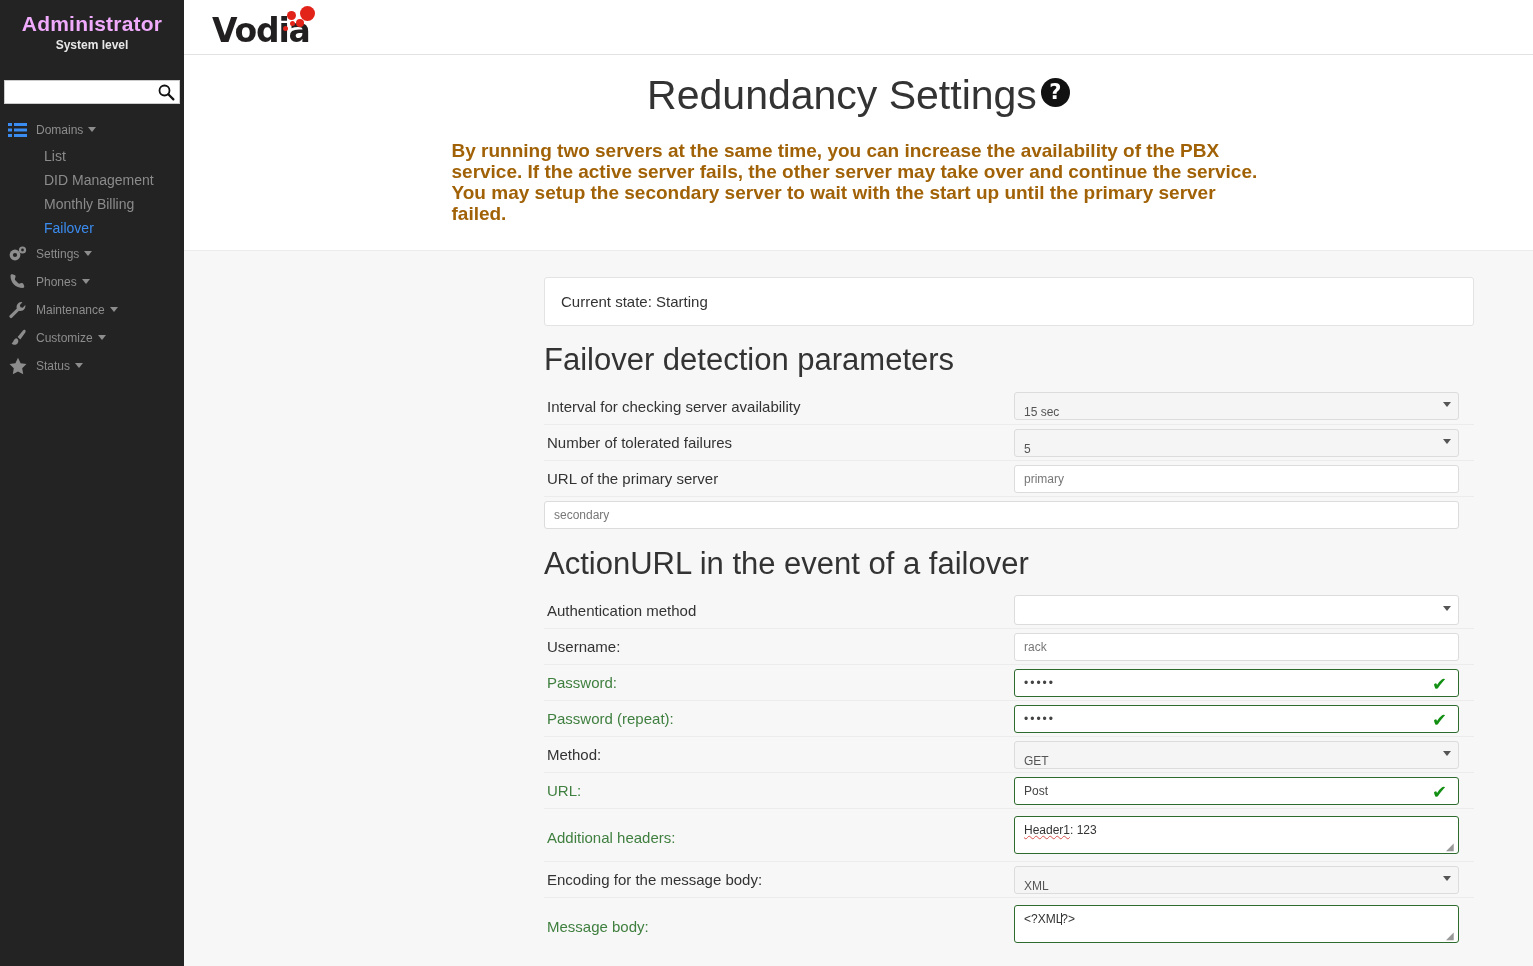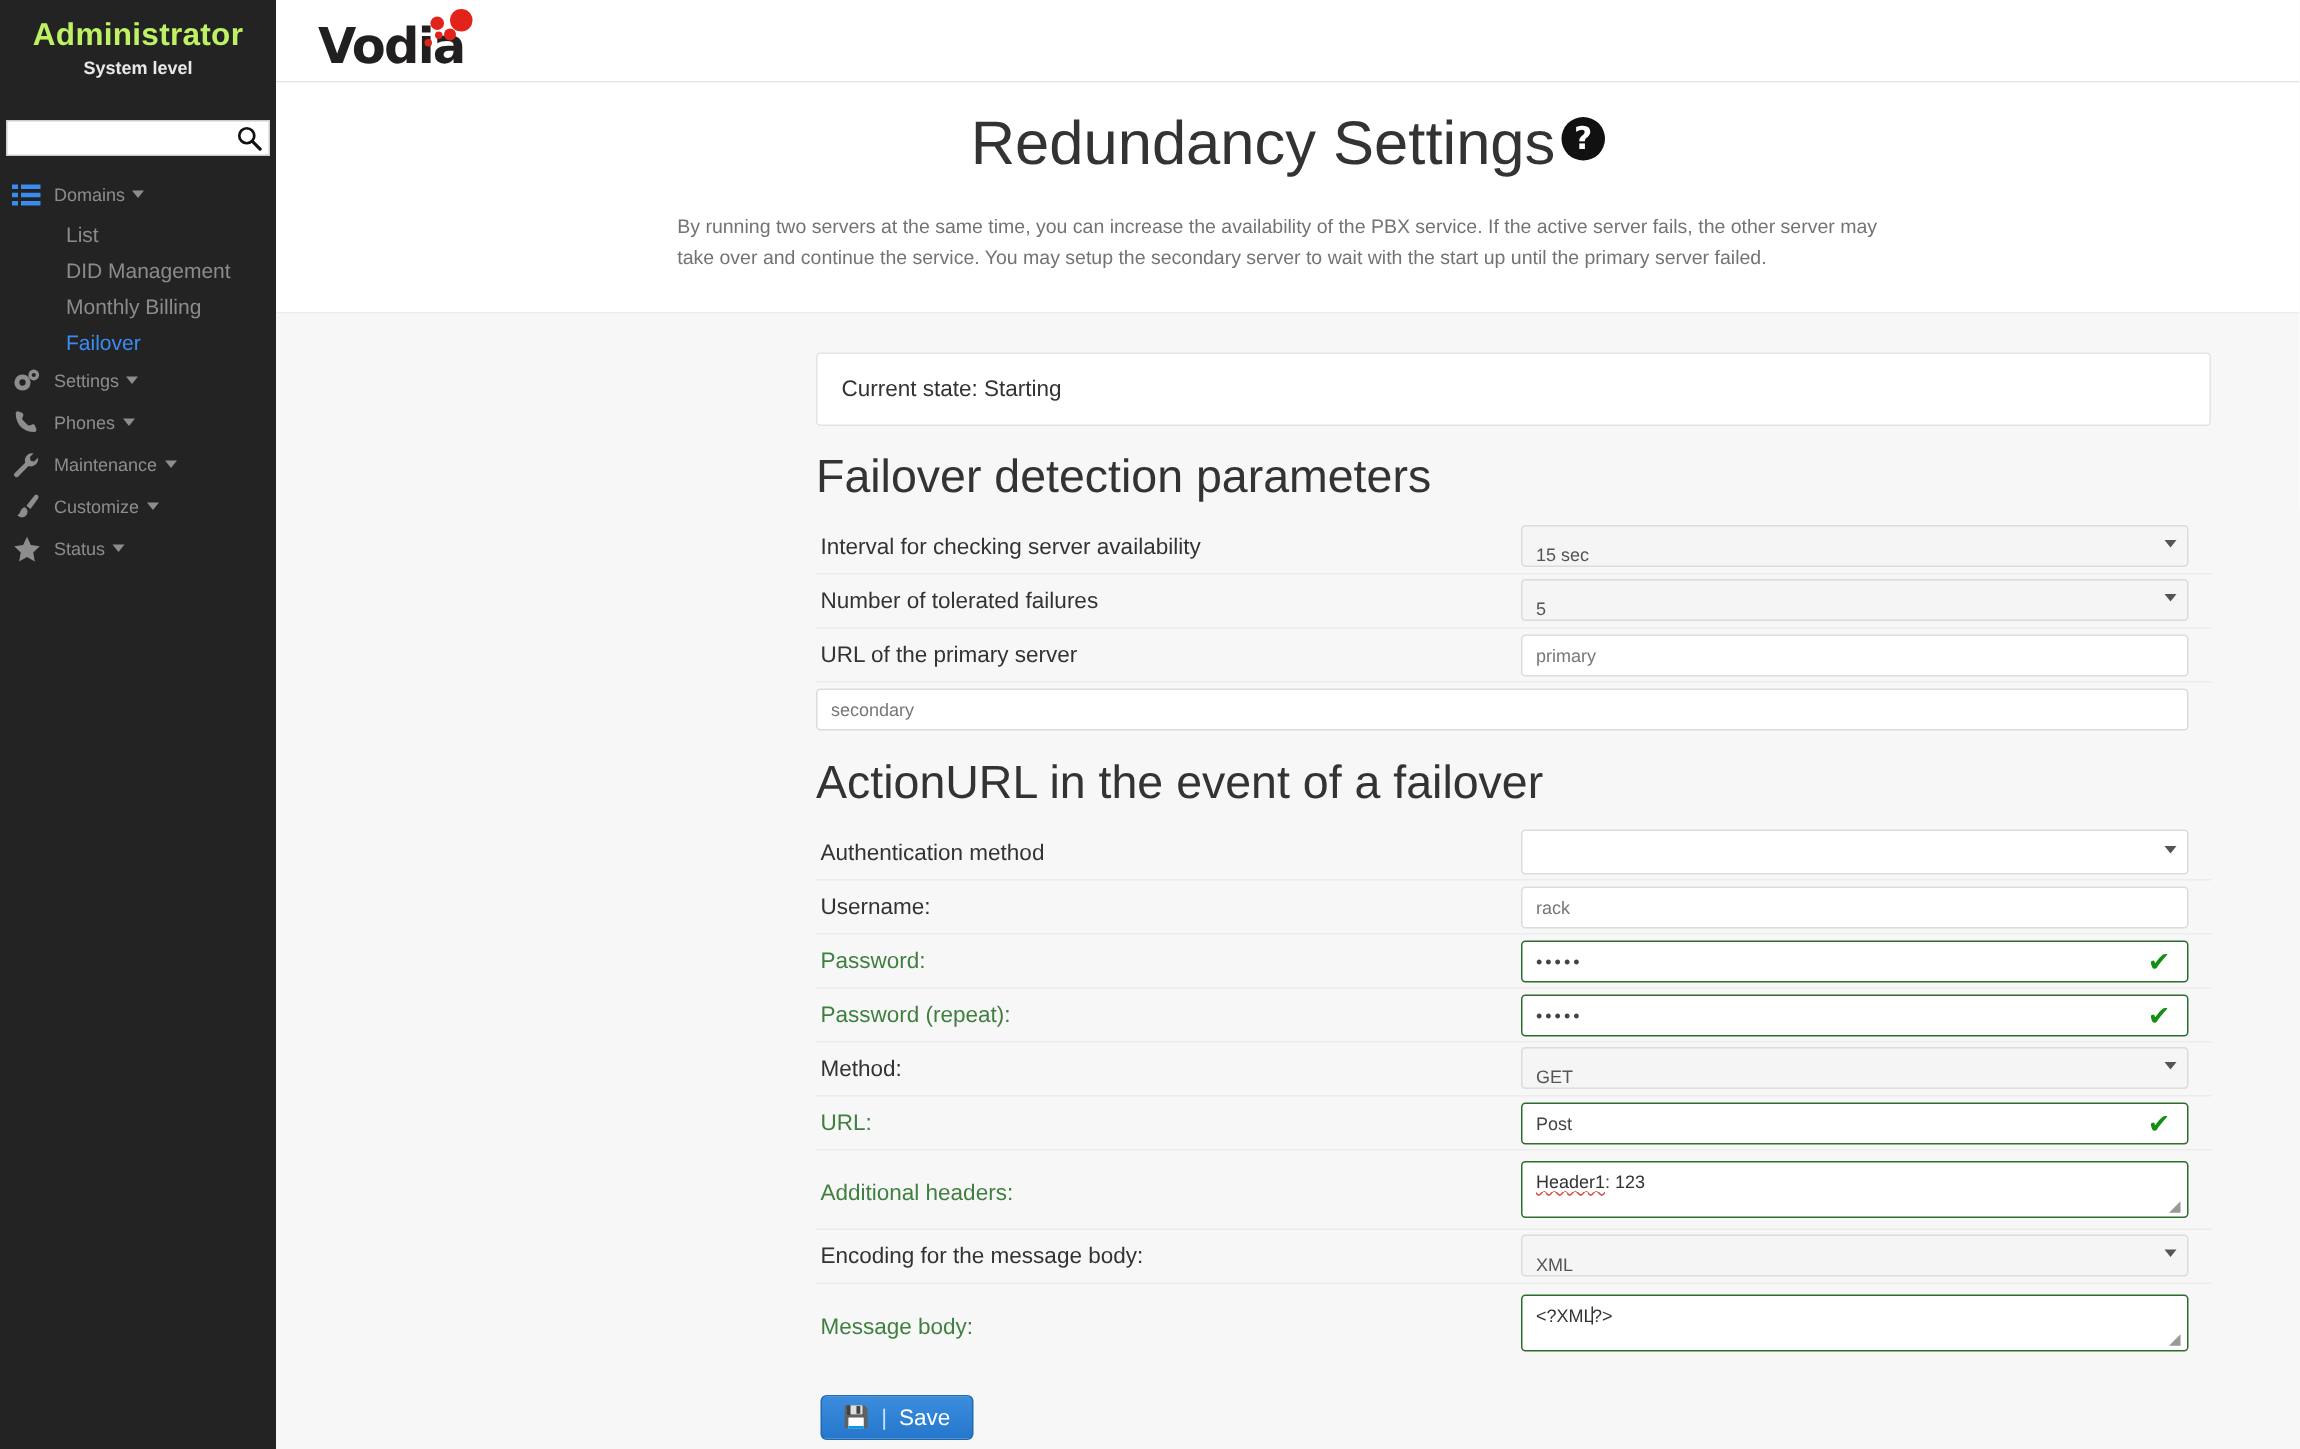"Administrator" .admin-title { color: #bef264 -> #f0abfc }
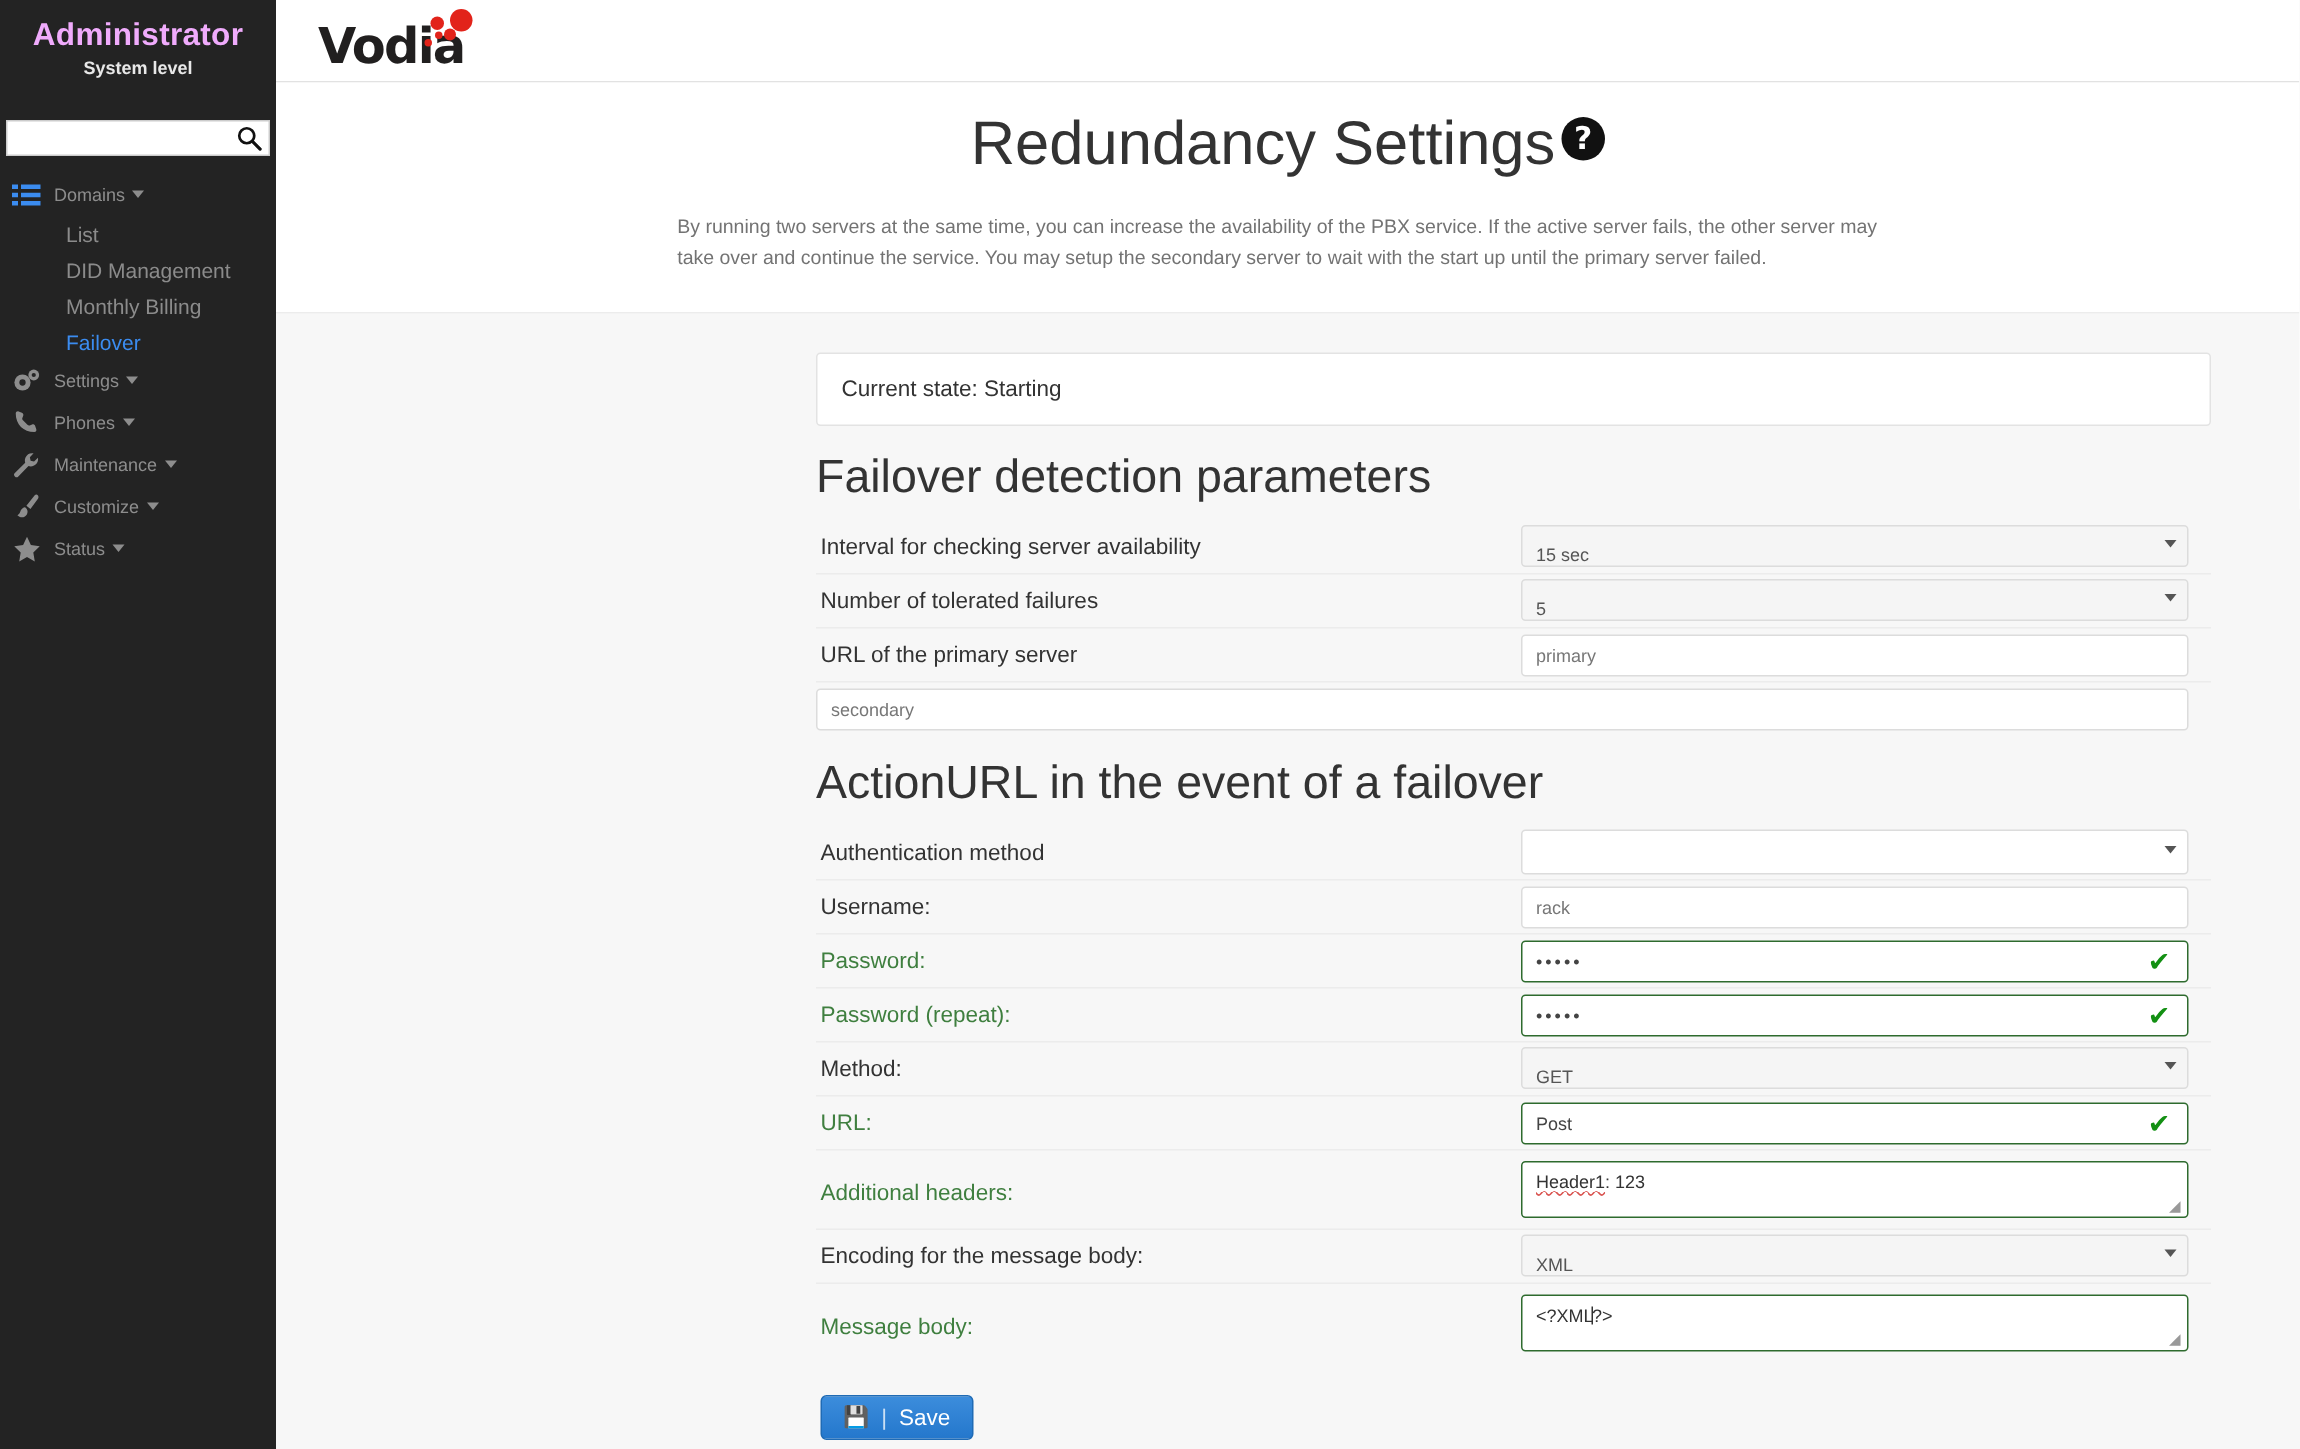"By running two servers at" .page-desc { color: #737373 -> #a16207; font-size: 13px -> 19px; font-weight: none -> bold }
